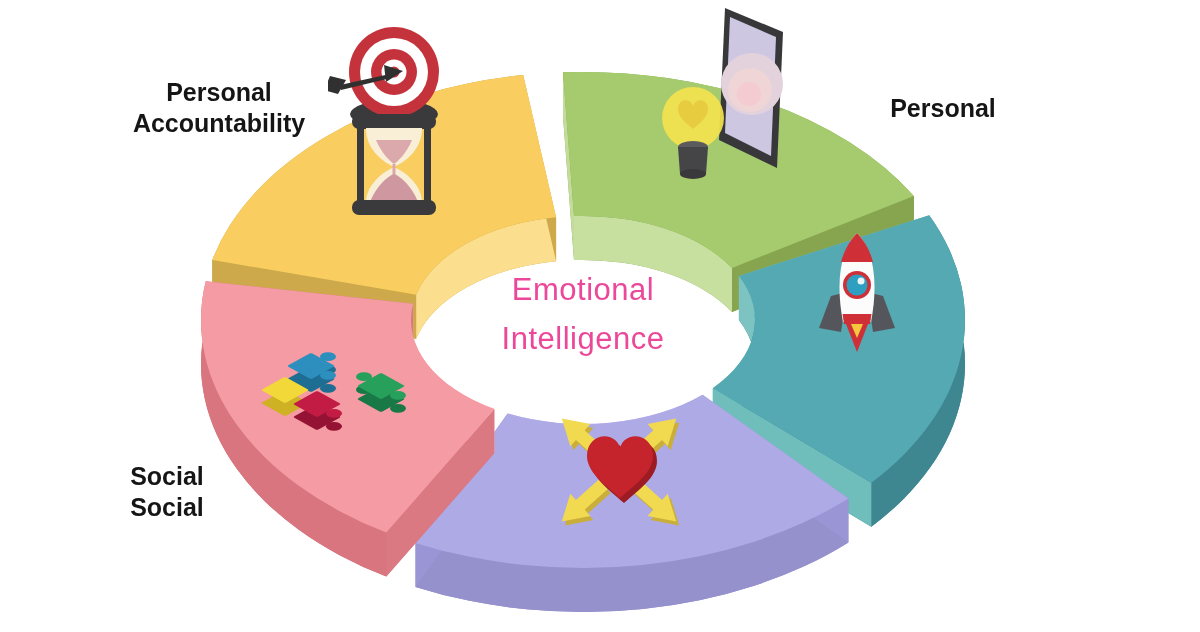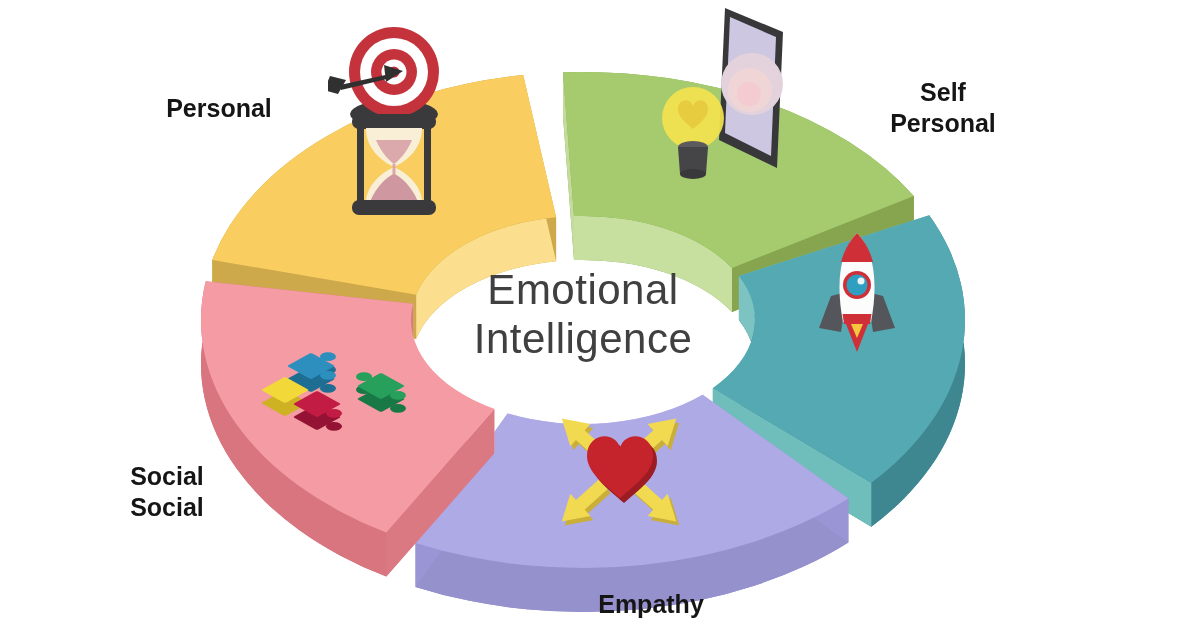"Self" span.line { html: <span>Self</span> -> none }
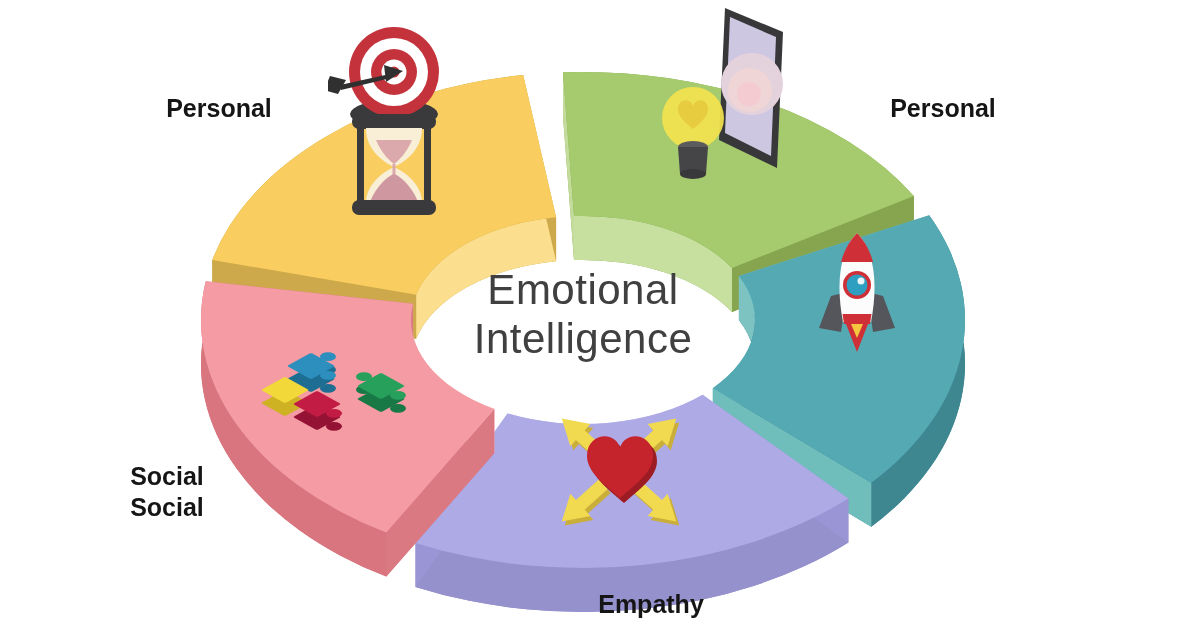"Accountability" span.line { html: none -> <span>Accountability</span> }
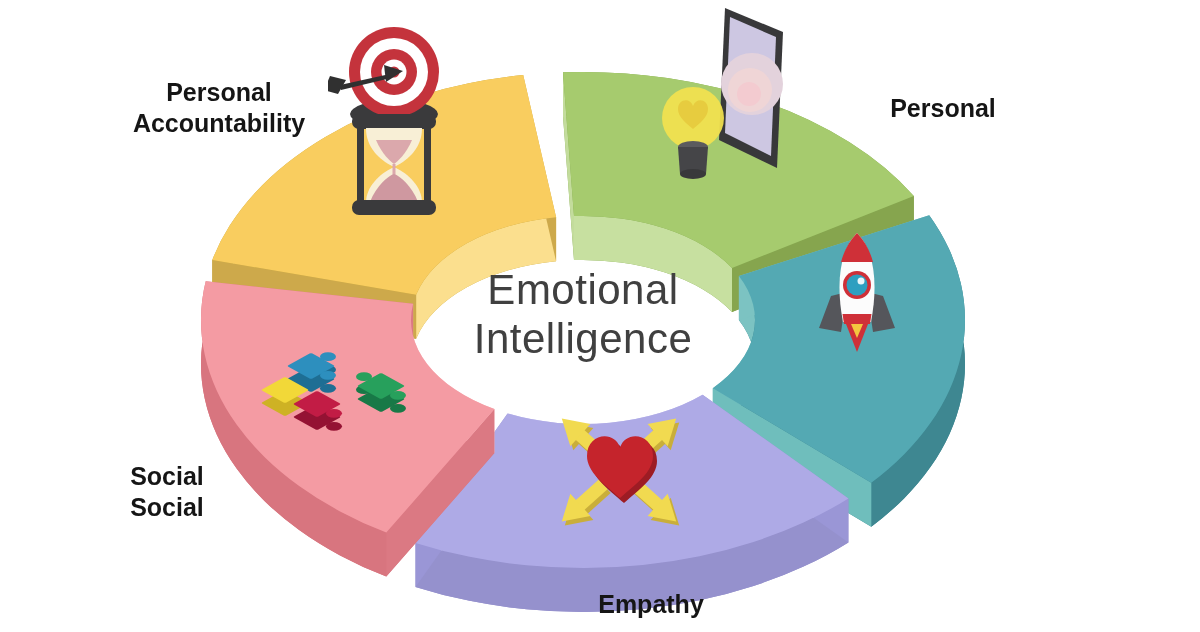"Emotional" .center-title { color: #404040 -> #ec4899; font-size: 42px -> 31px }
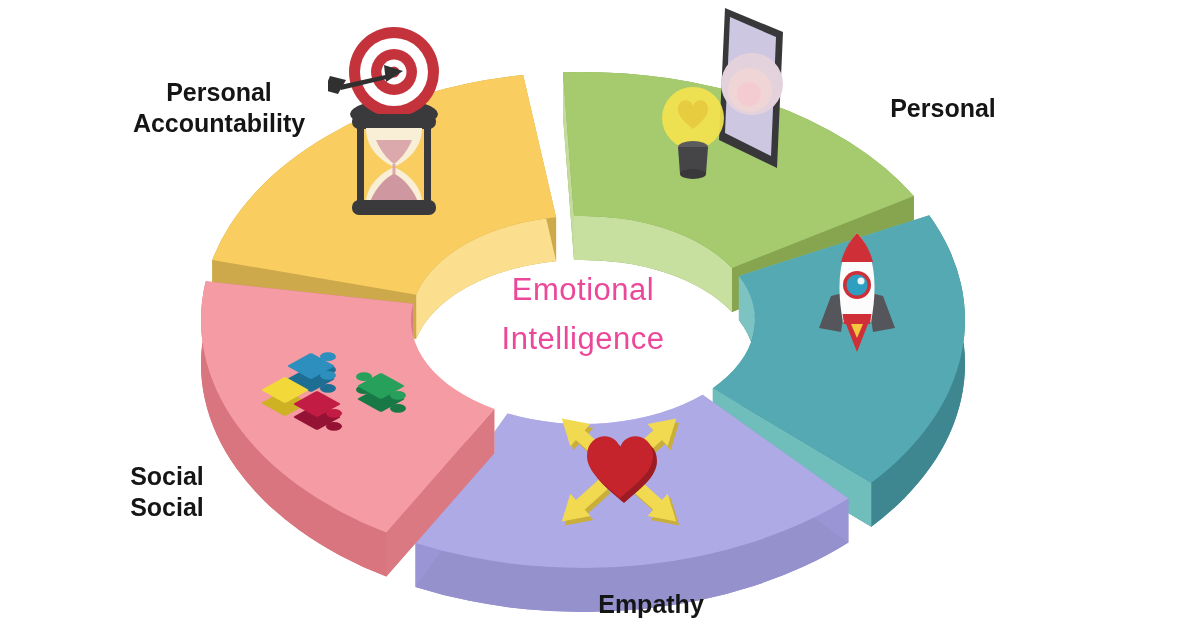"Empathy" div.seg-label { html: <div> <span>Empathy</span> </div> -> none }
